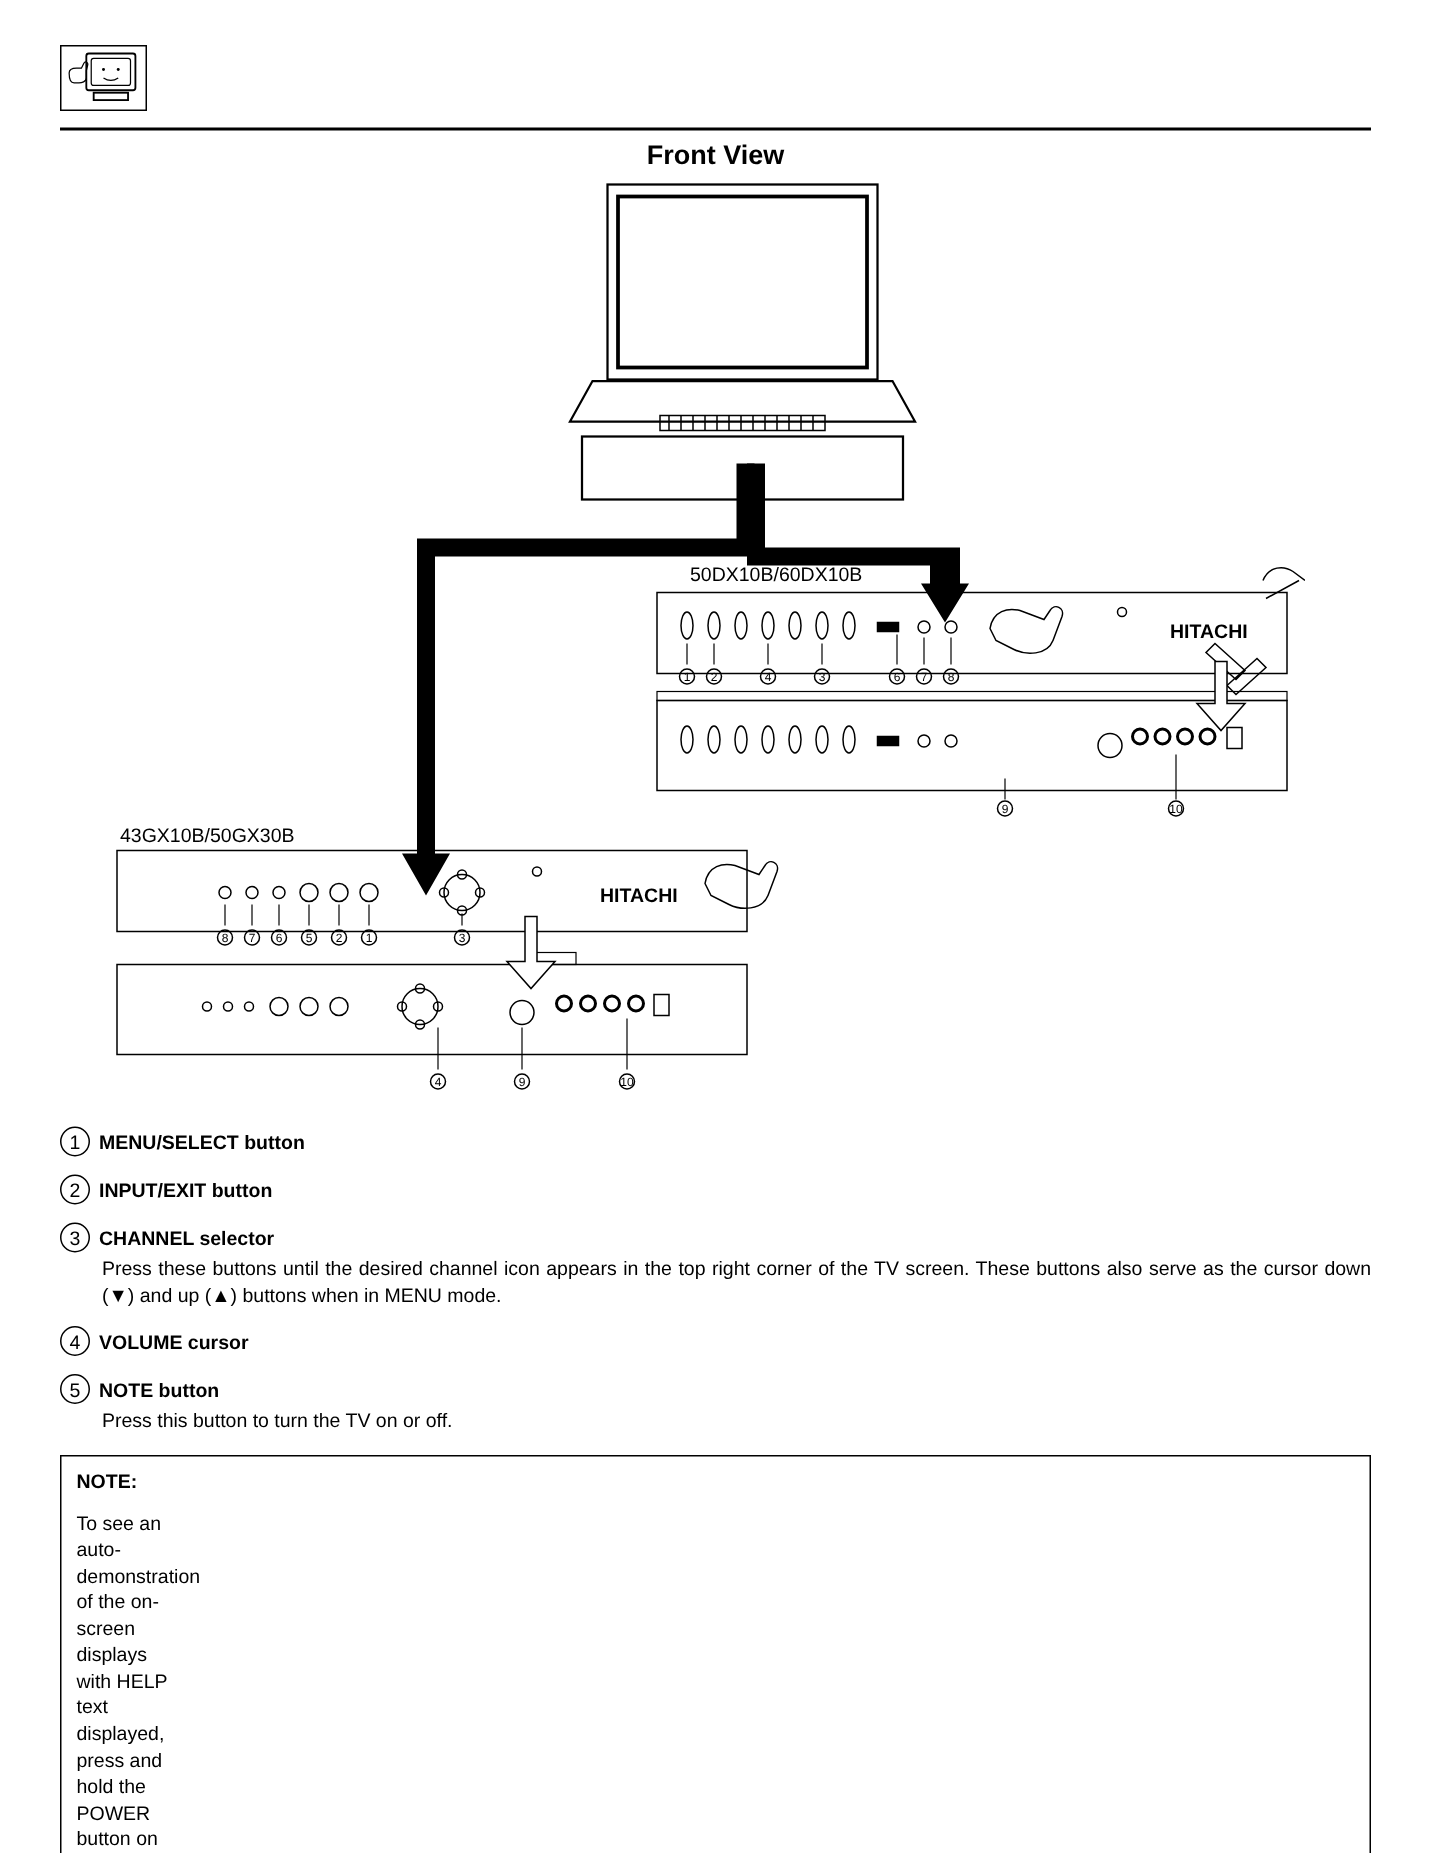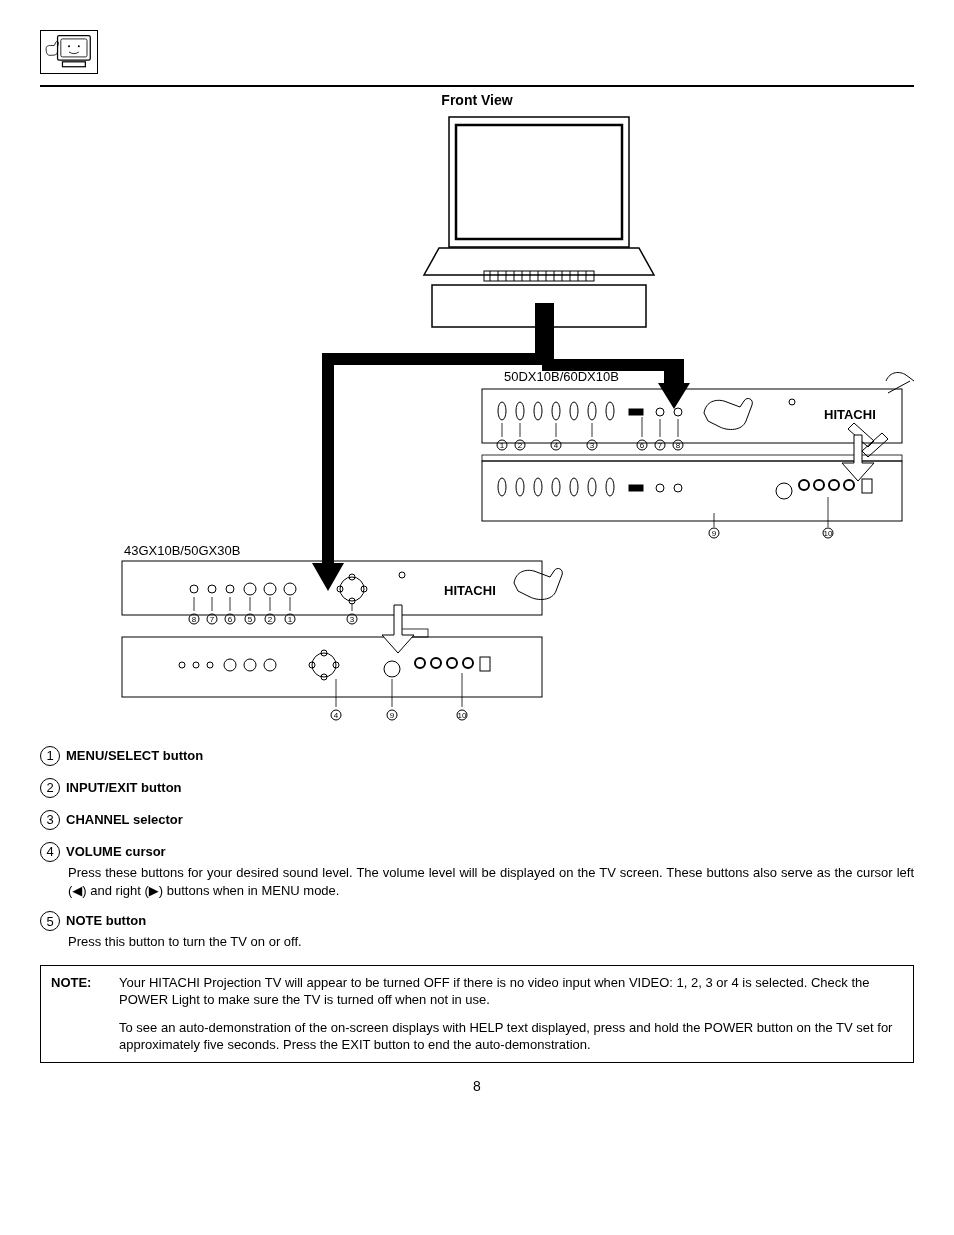"Front View" .title { font-size: 14px -> 18px }
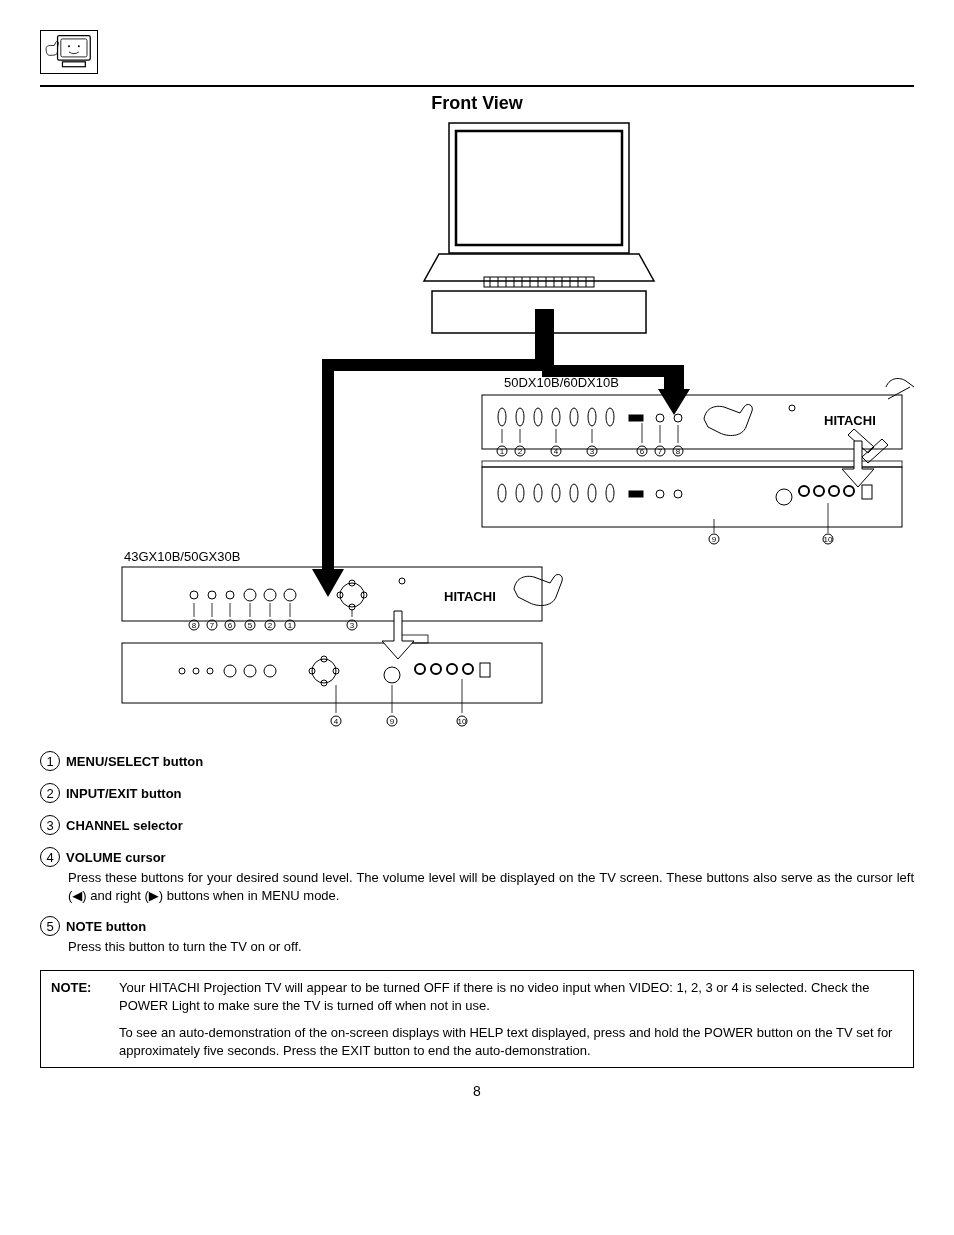"50DX10B/60DX10B" .diagram-area { text-align: right -> left }
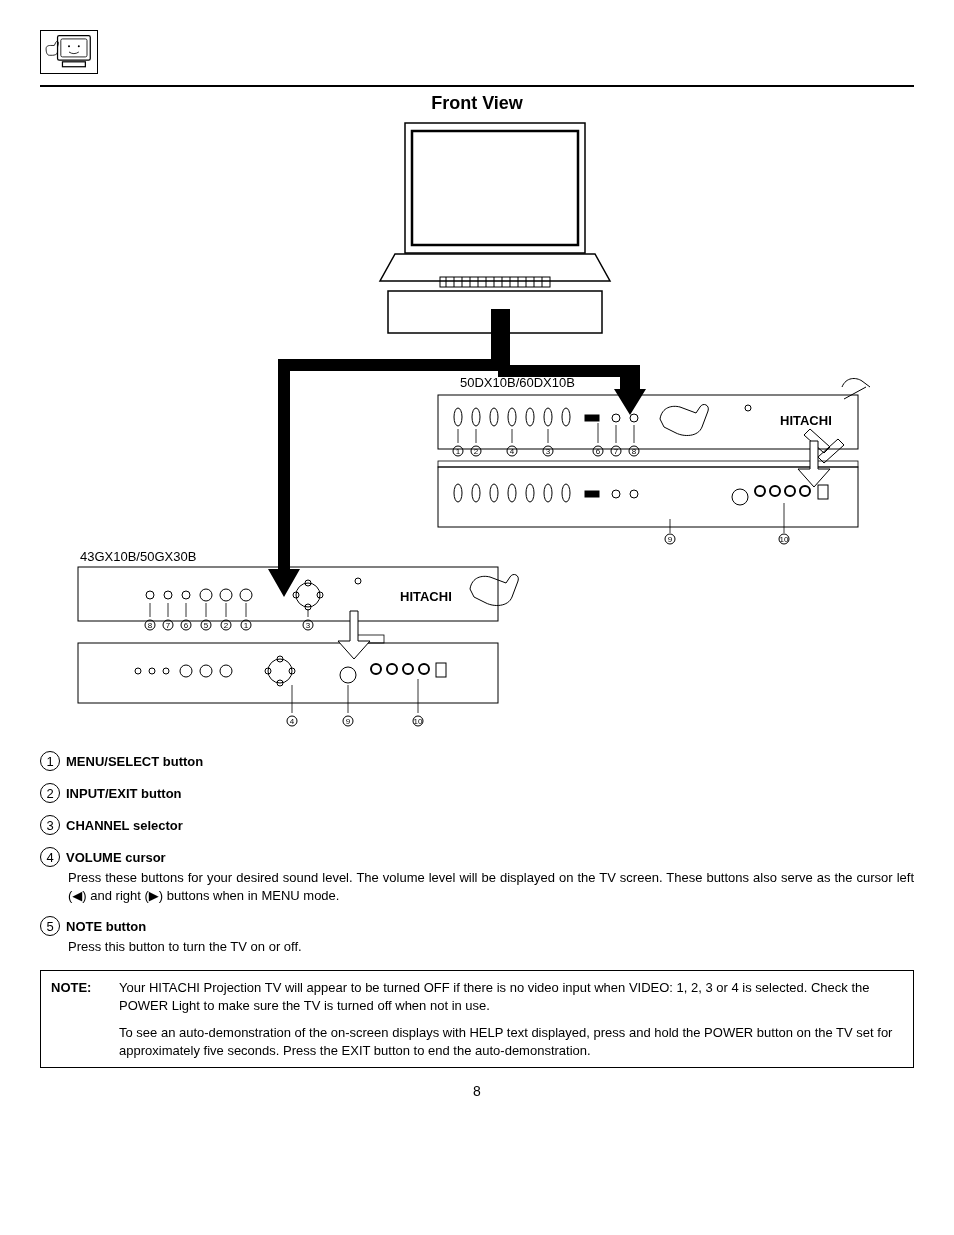"Press these buttons until the" div.item-body { html: none -> <div>Press these buttons until the desired channel icon appears in the top right corner of the TV screen. These buttons also serve as the cursor down (▼) and up (▲) buttons when in MENU mode.</div> }
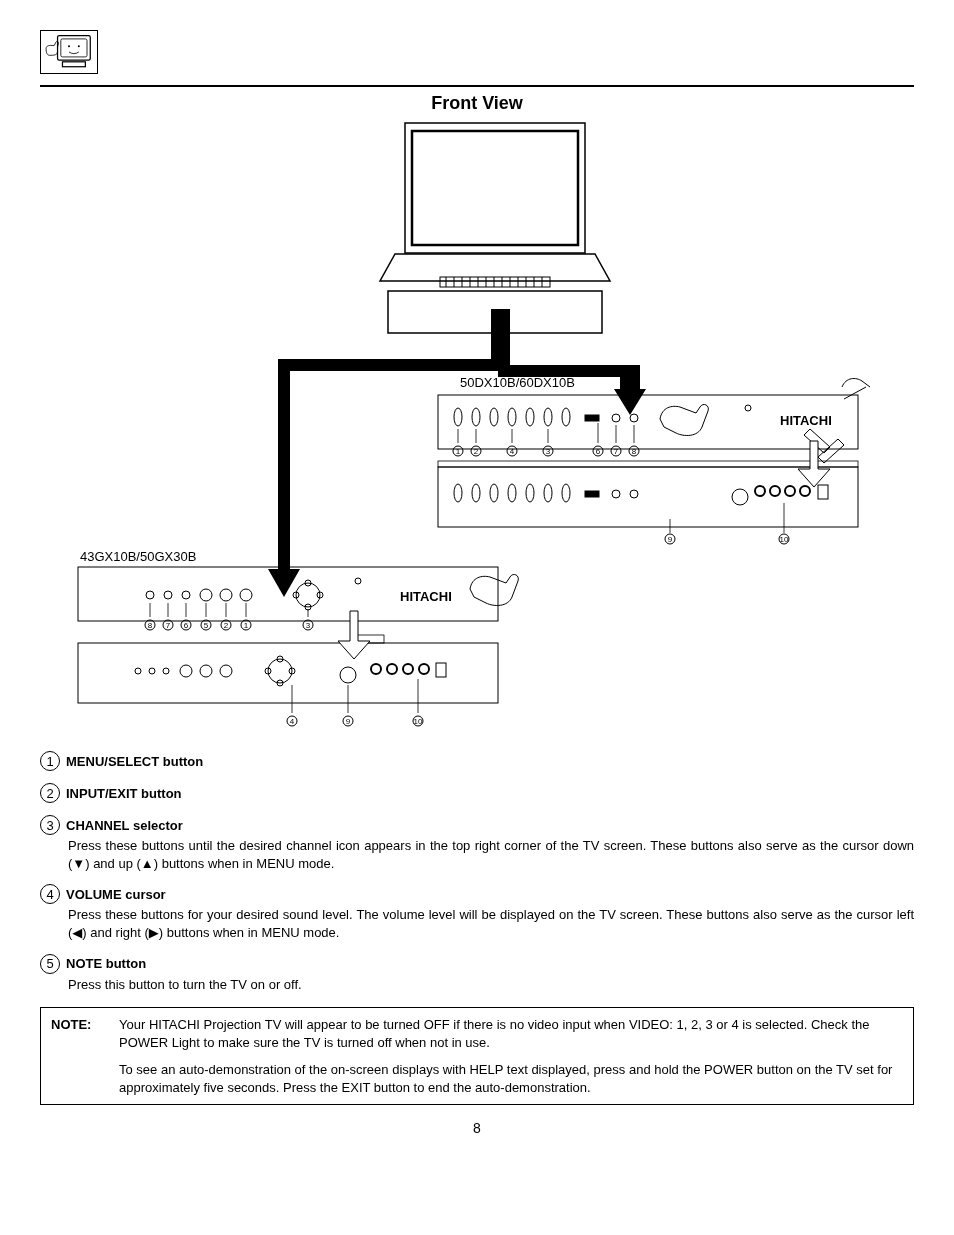"Press these buttons for your" div.item-body { html: <div>Press these buttons for your desired sound level. The volume level will be displayed on the TV screen. These buttons also serve as the cursor left (◀) and right (▶) buttons when in MENU mode.</div> -> none }
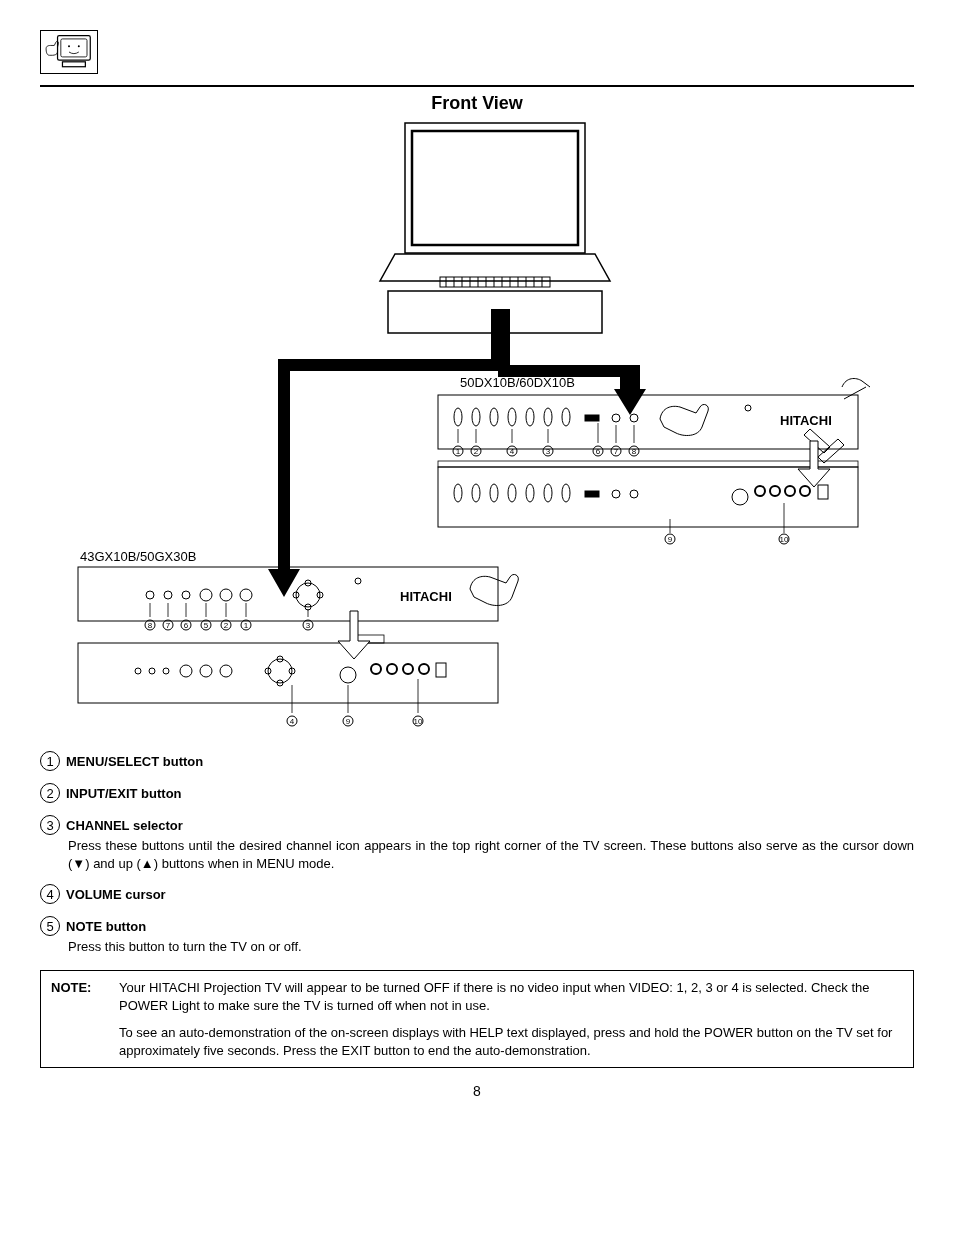"Your HITACHI Projection TV will" div { html: <div>Your HITACHI Projection TV will appear to be turned OFF if there is no video input when VIDEO: 1, 2, 3 or 4 is selected. Check the POWER Light to make sure the TV is turned off when not in use.</div> -> none }
